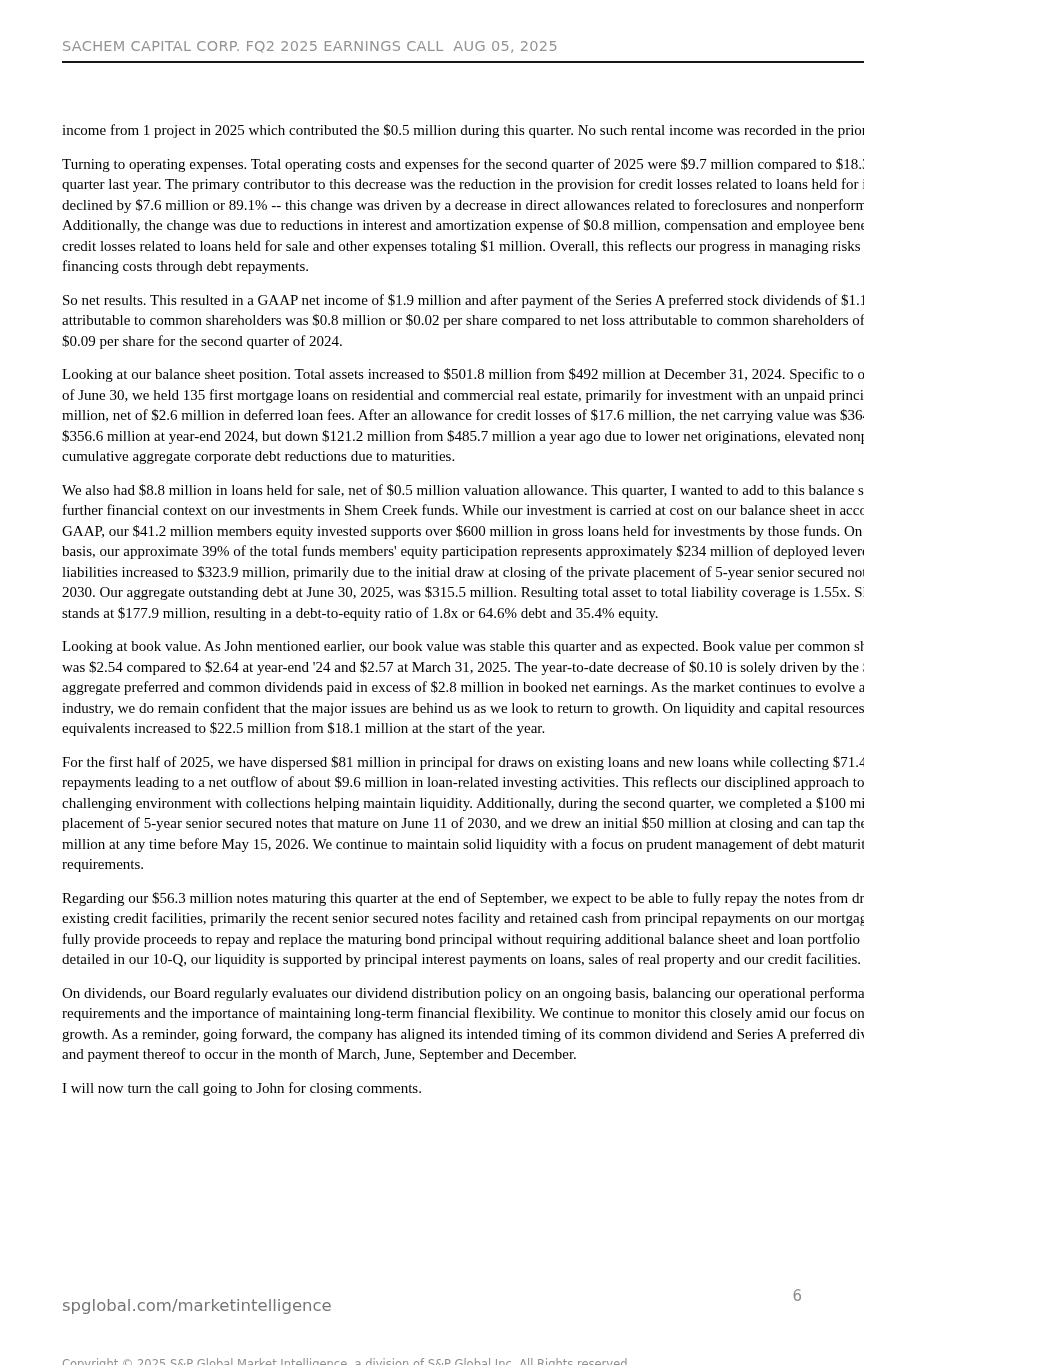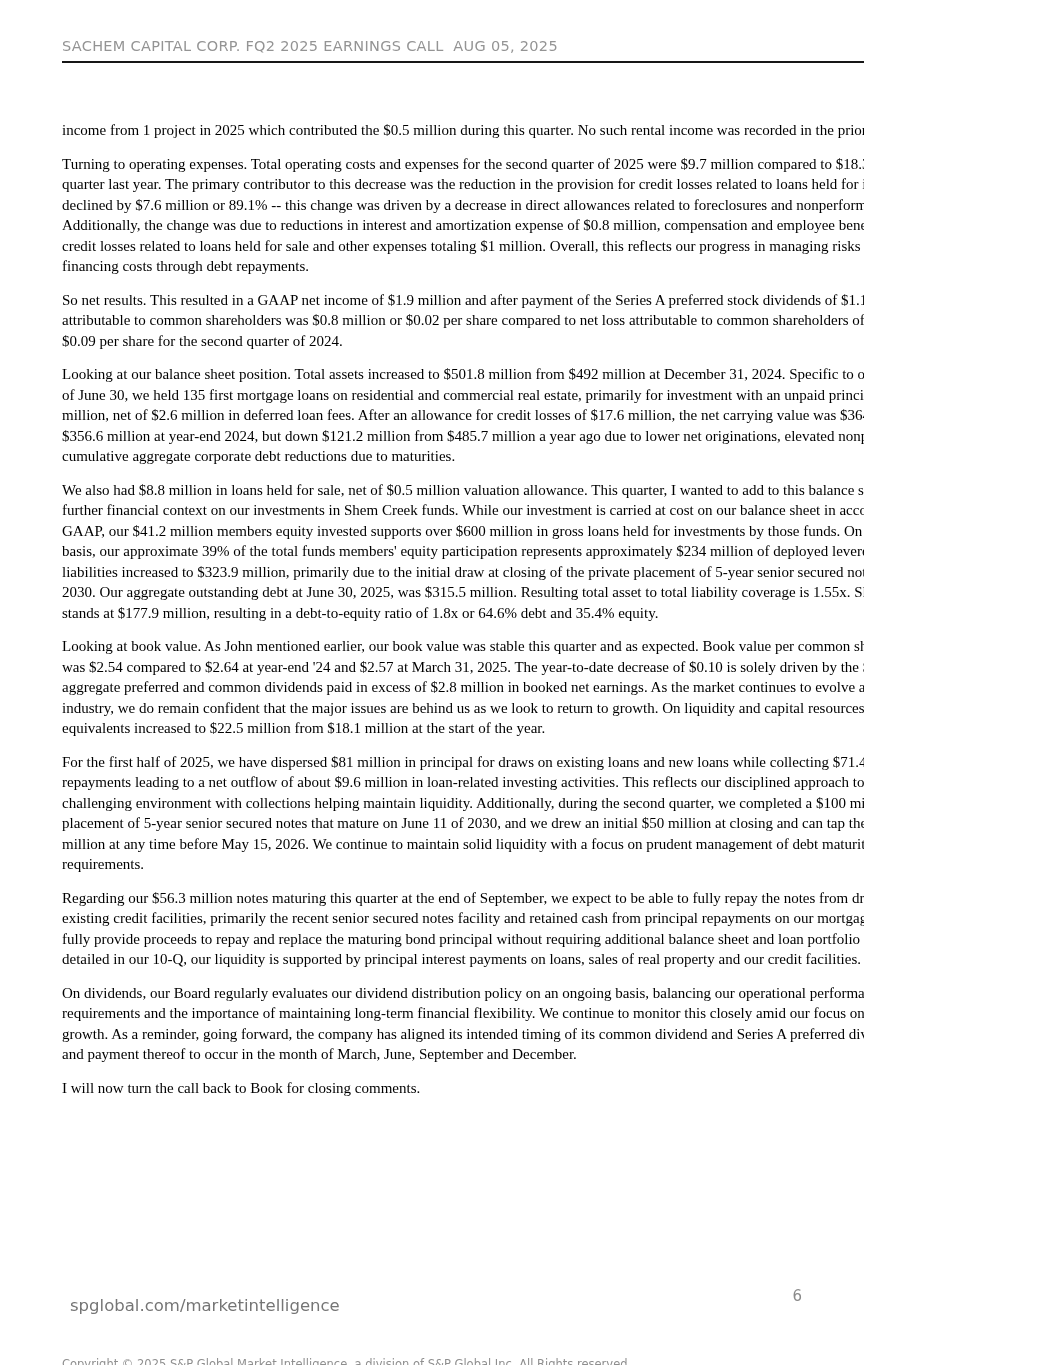"I will now turn the" p { text: back to Book -> going to John }
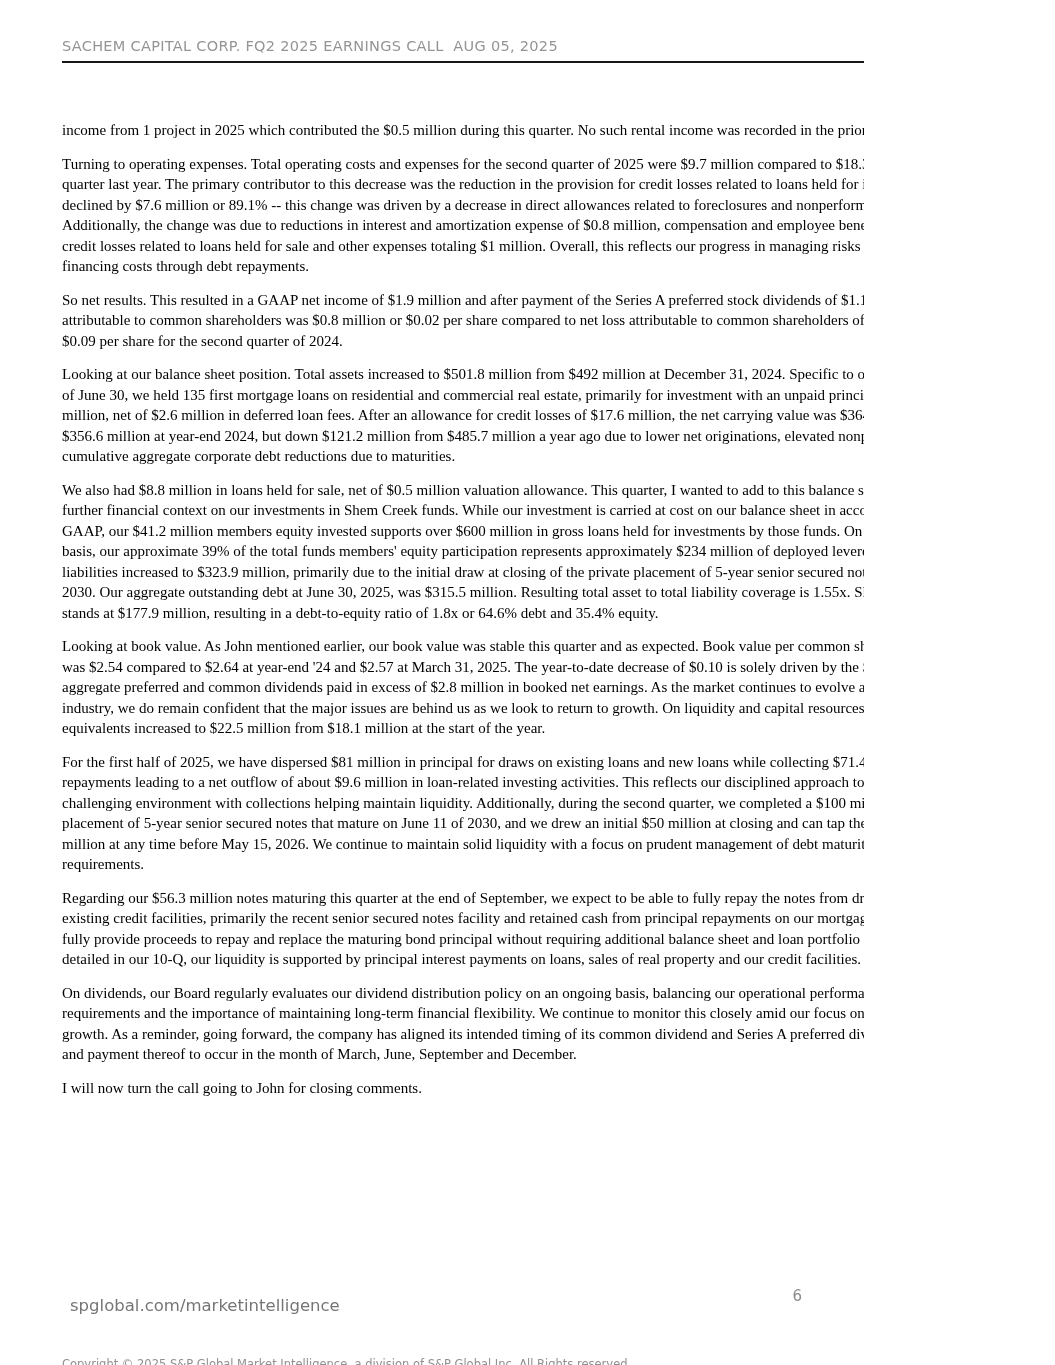"spglobal.com/marketintelligence" .footer-website { left: 70px -> 62px }
